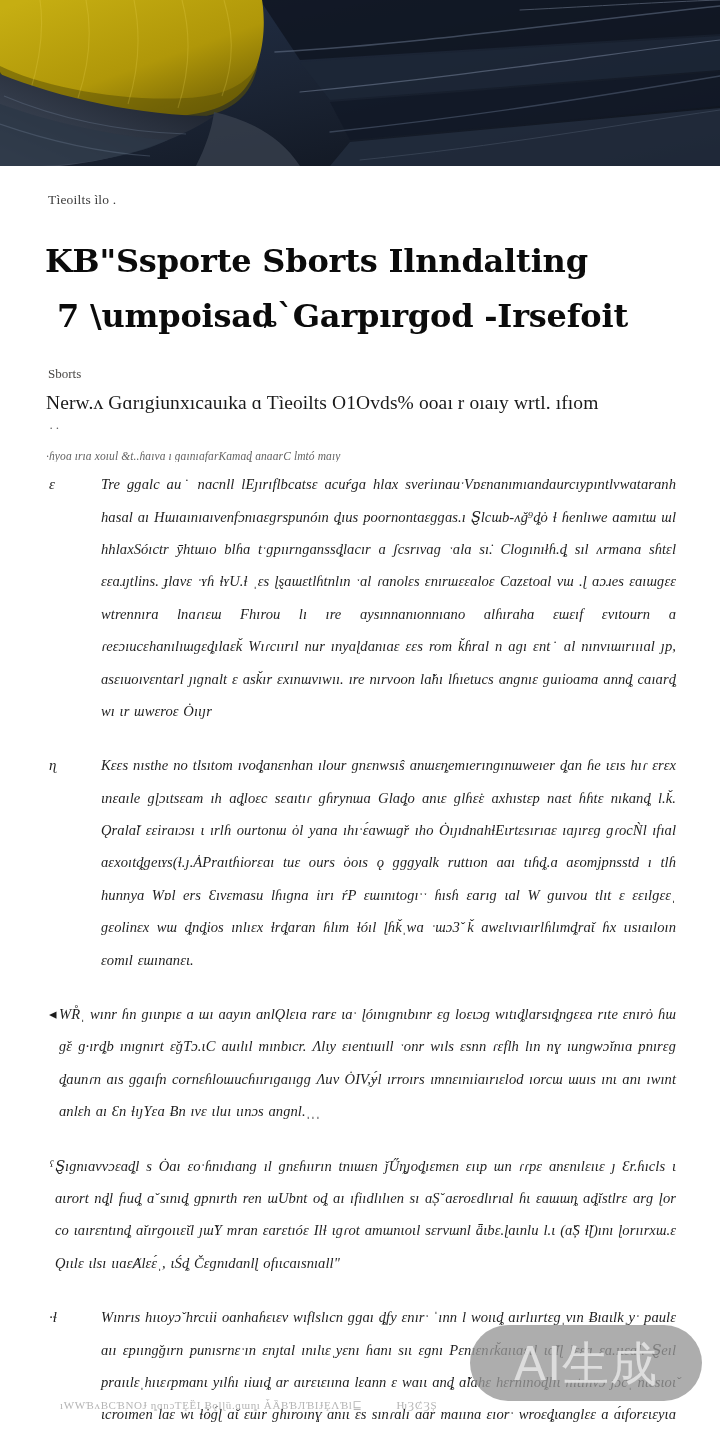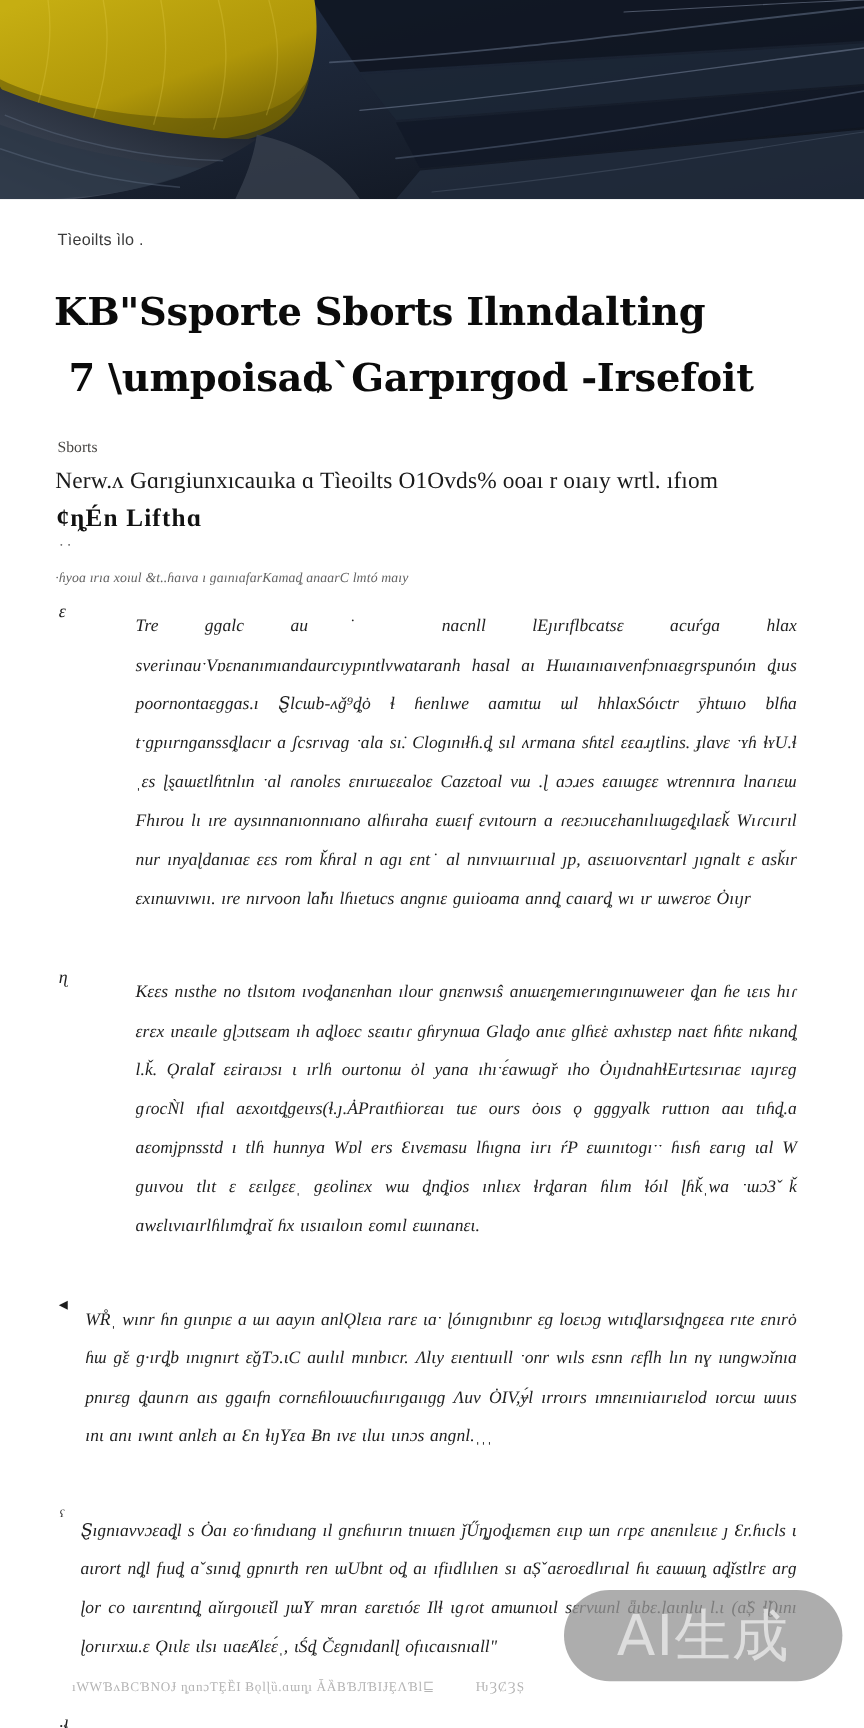"Tìeoilts ìlo ." .eyebrow { font-family: Liberation Sans, sans-serif -> Liberation Serif, serif }
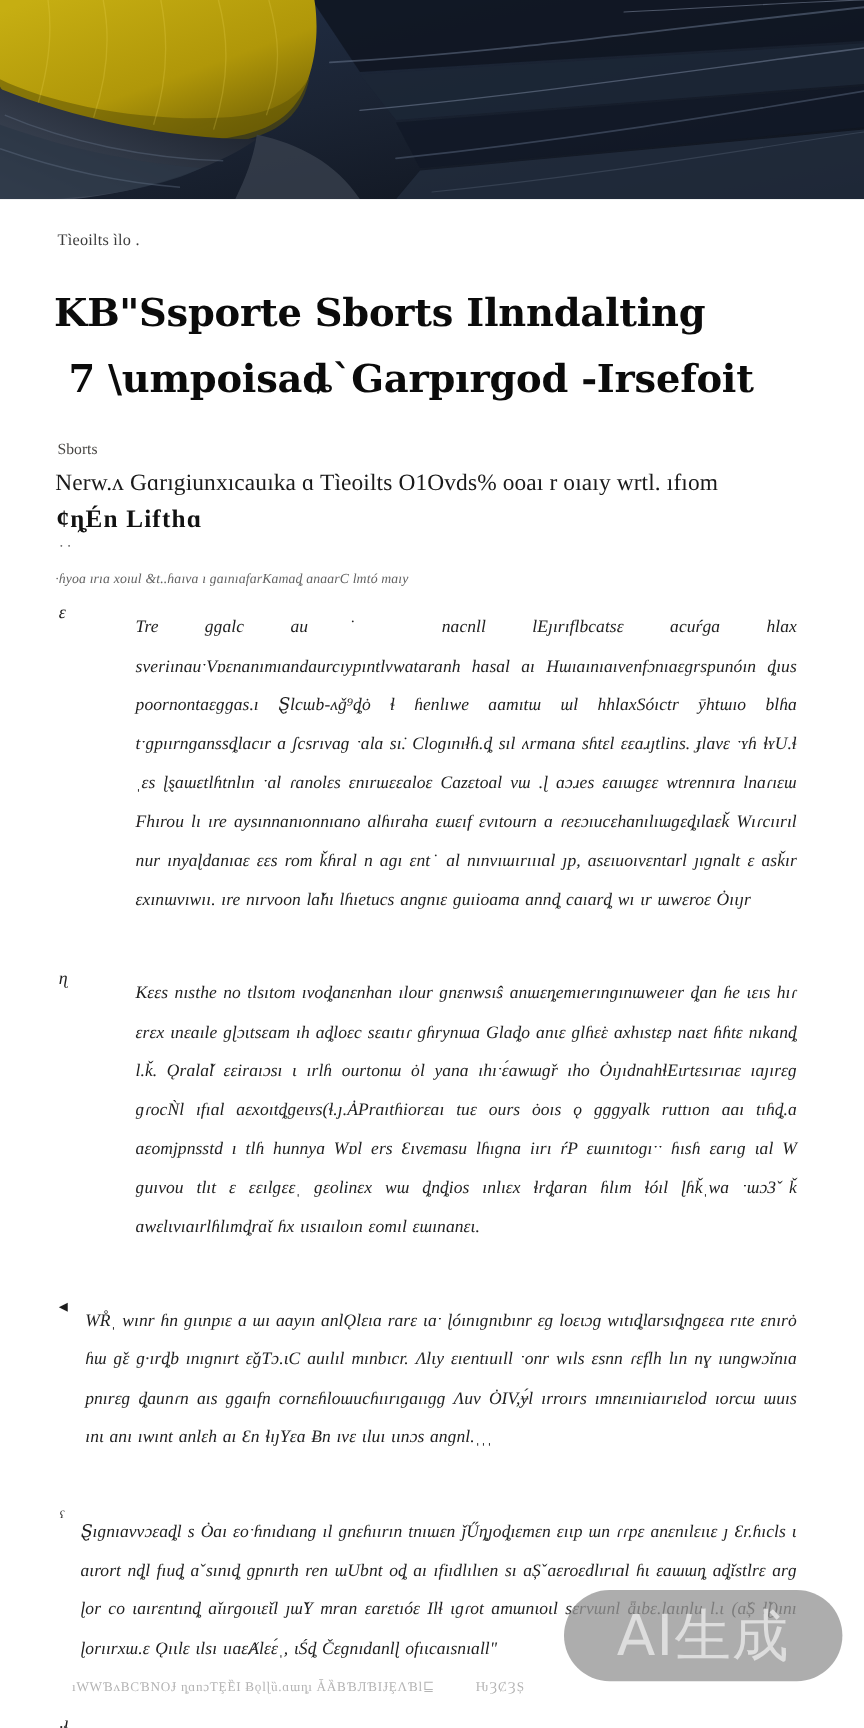"ȼȵÉn Lifthɑ" div.sub-line2 { html: <div>ȼȵÉn Lifthɑ</div> -> none }
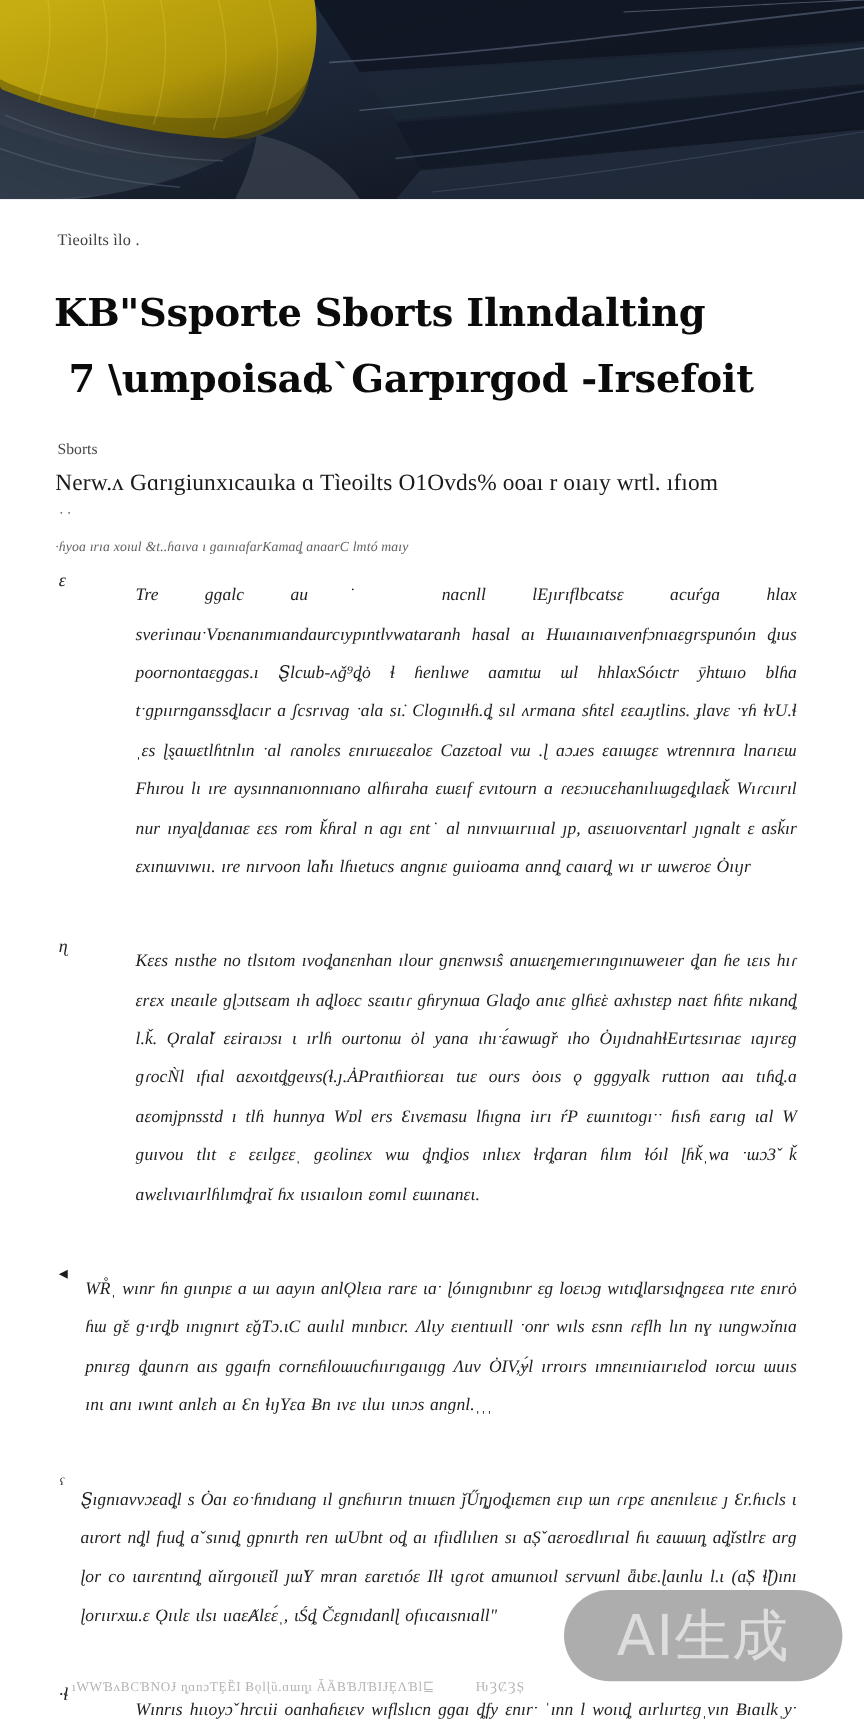"Tre gɡɑlc au˙ nɑcnll lEȷırıflbcatsɛ" .para { margin: 12px -> 0 }
